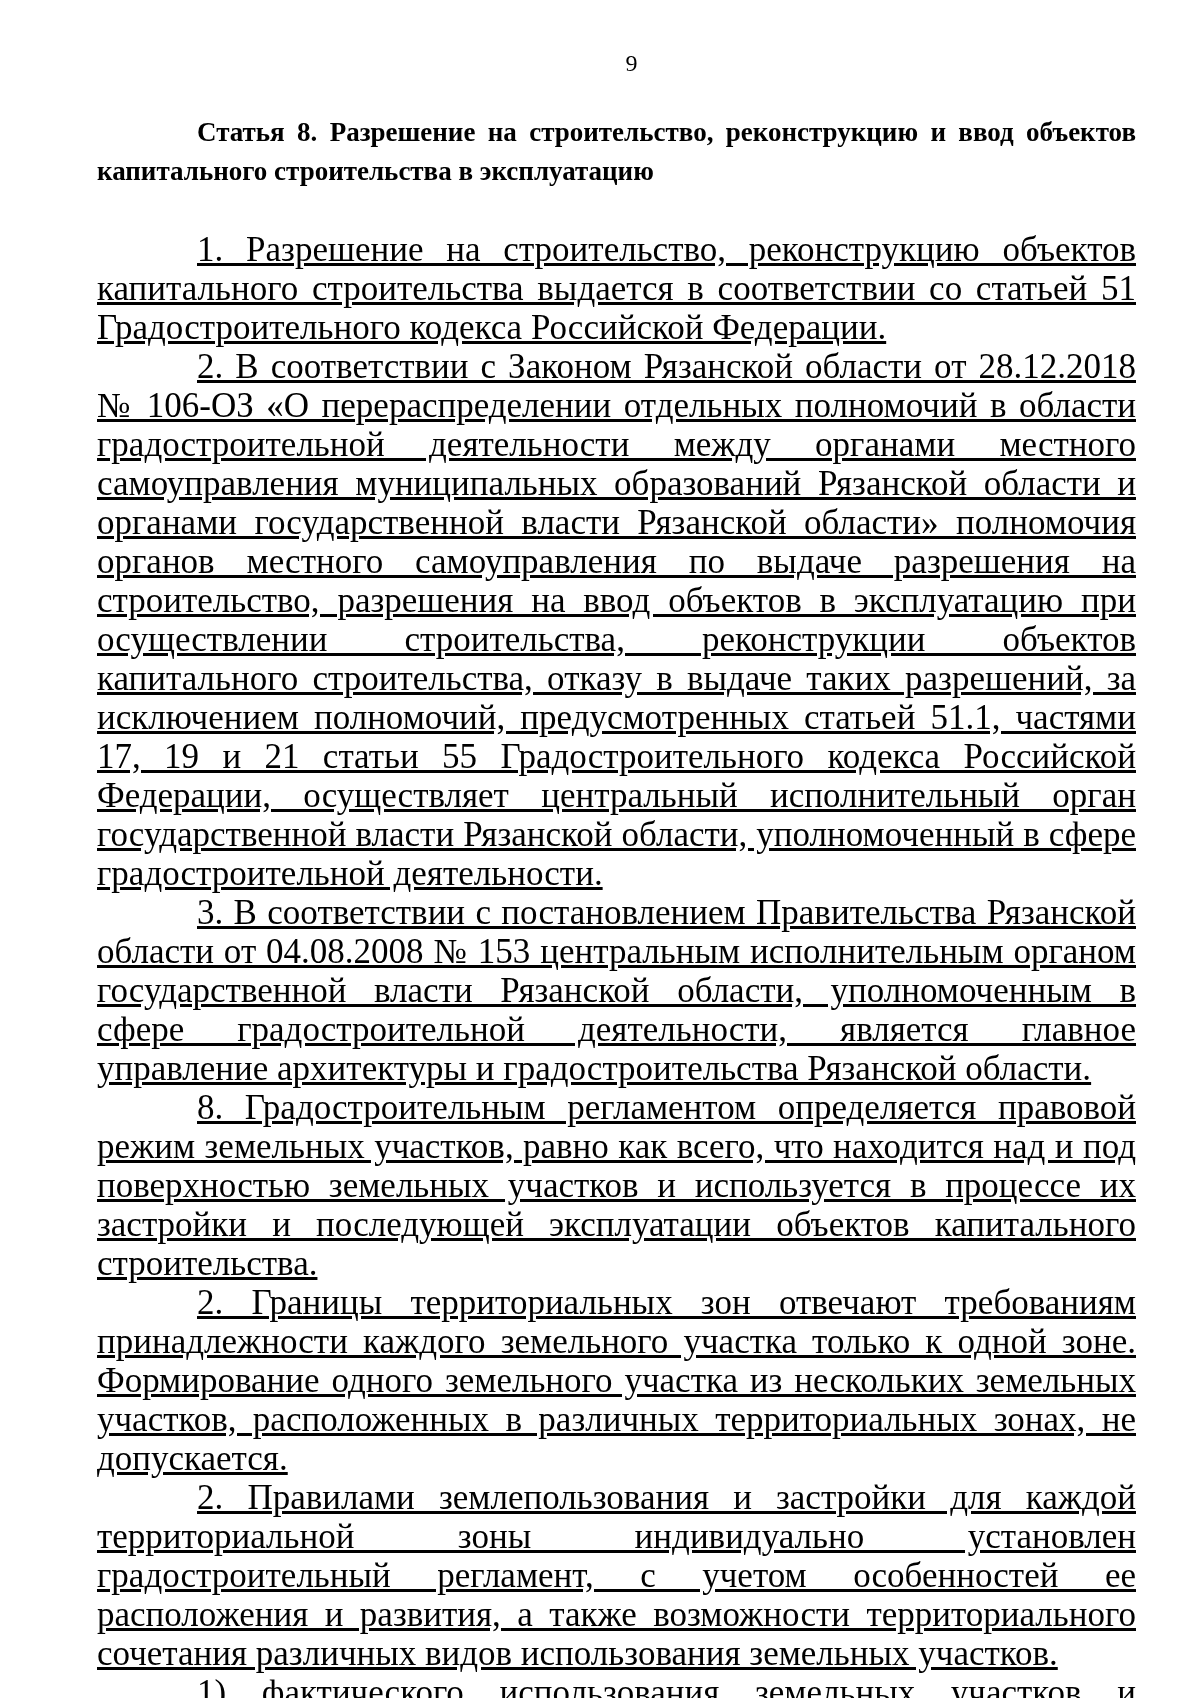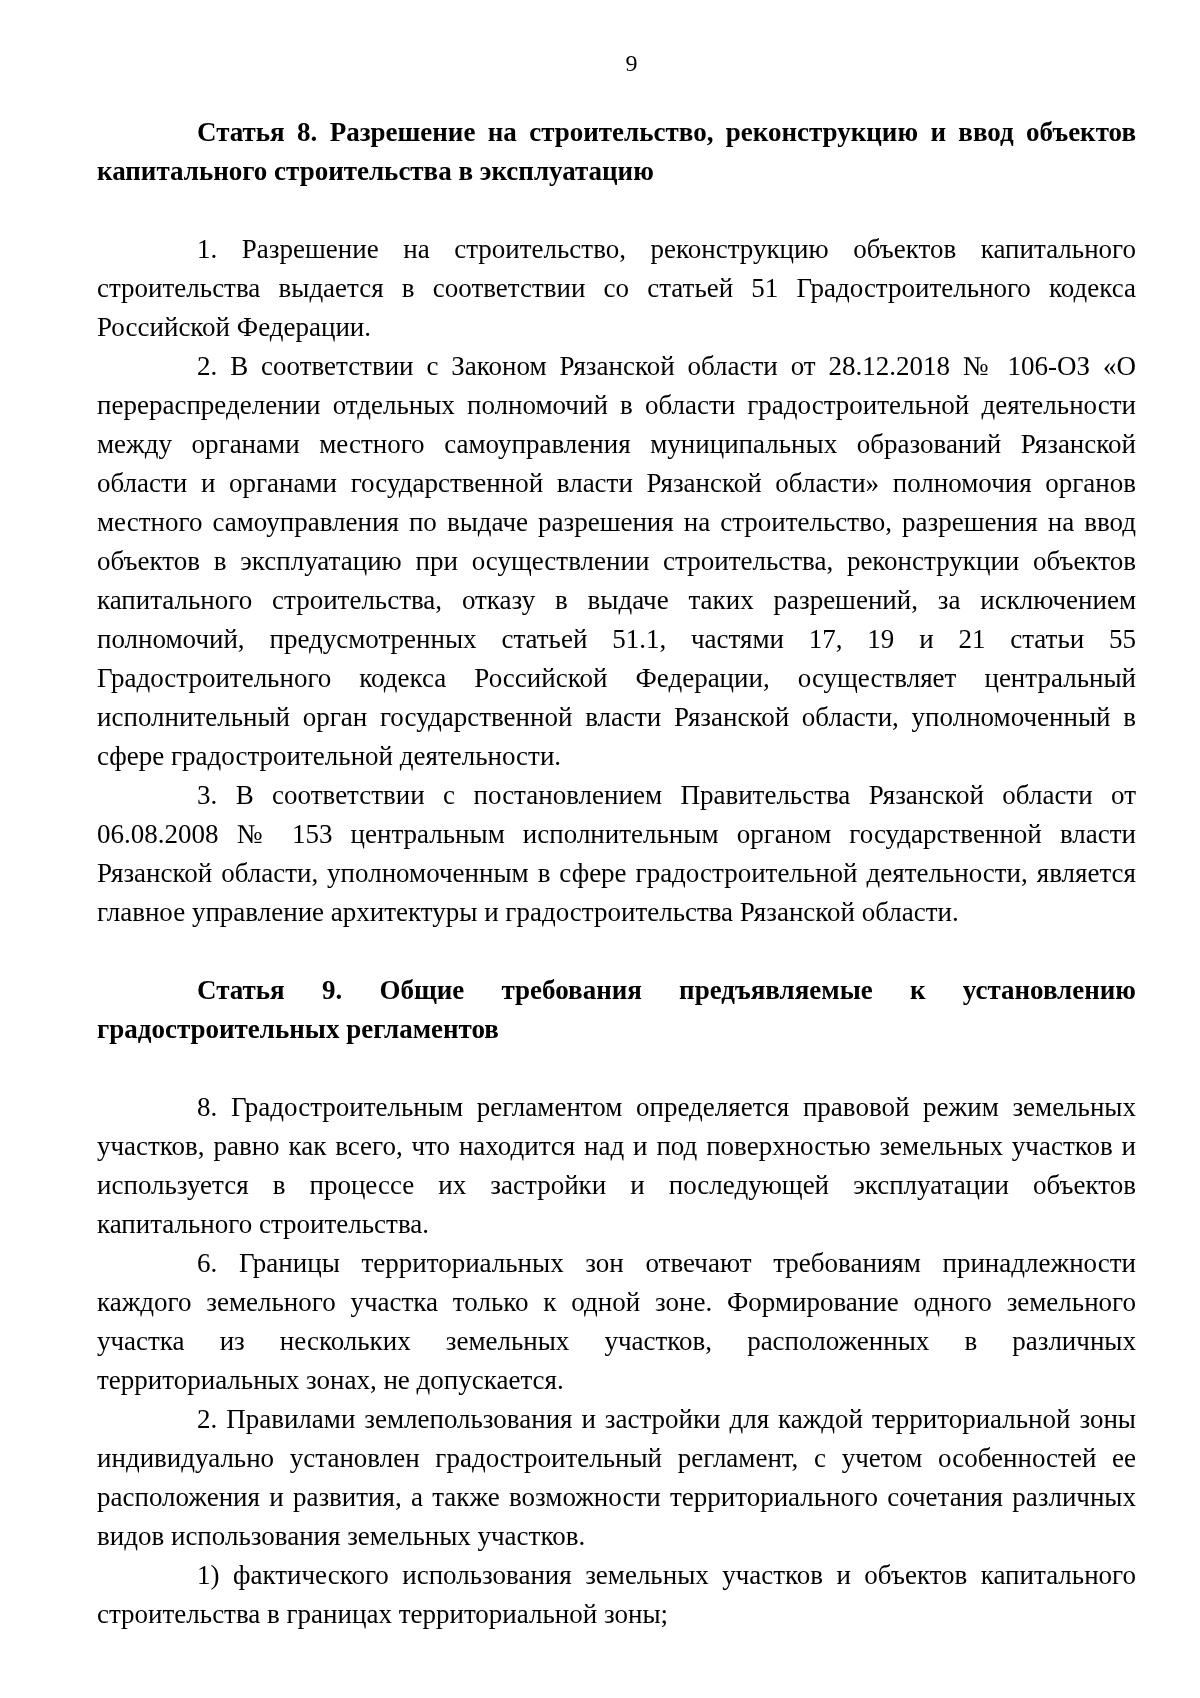"1. Разрешение на строительство," .doc-para { font-size: 27px -> 35px; text-decoration: none -> underline }
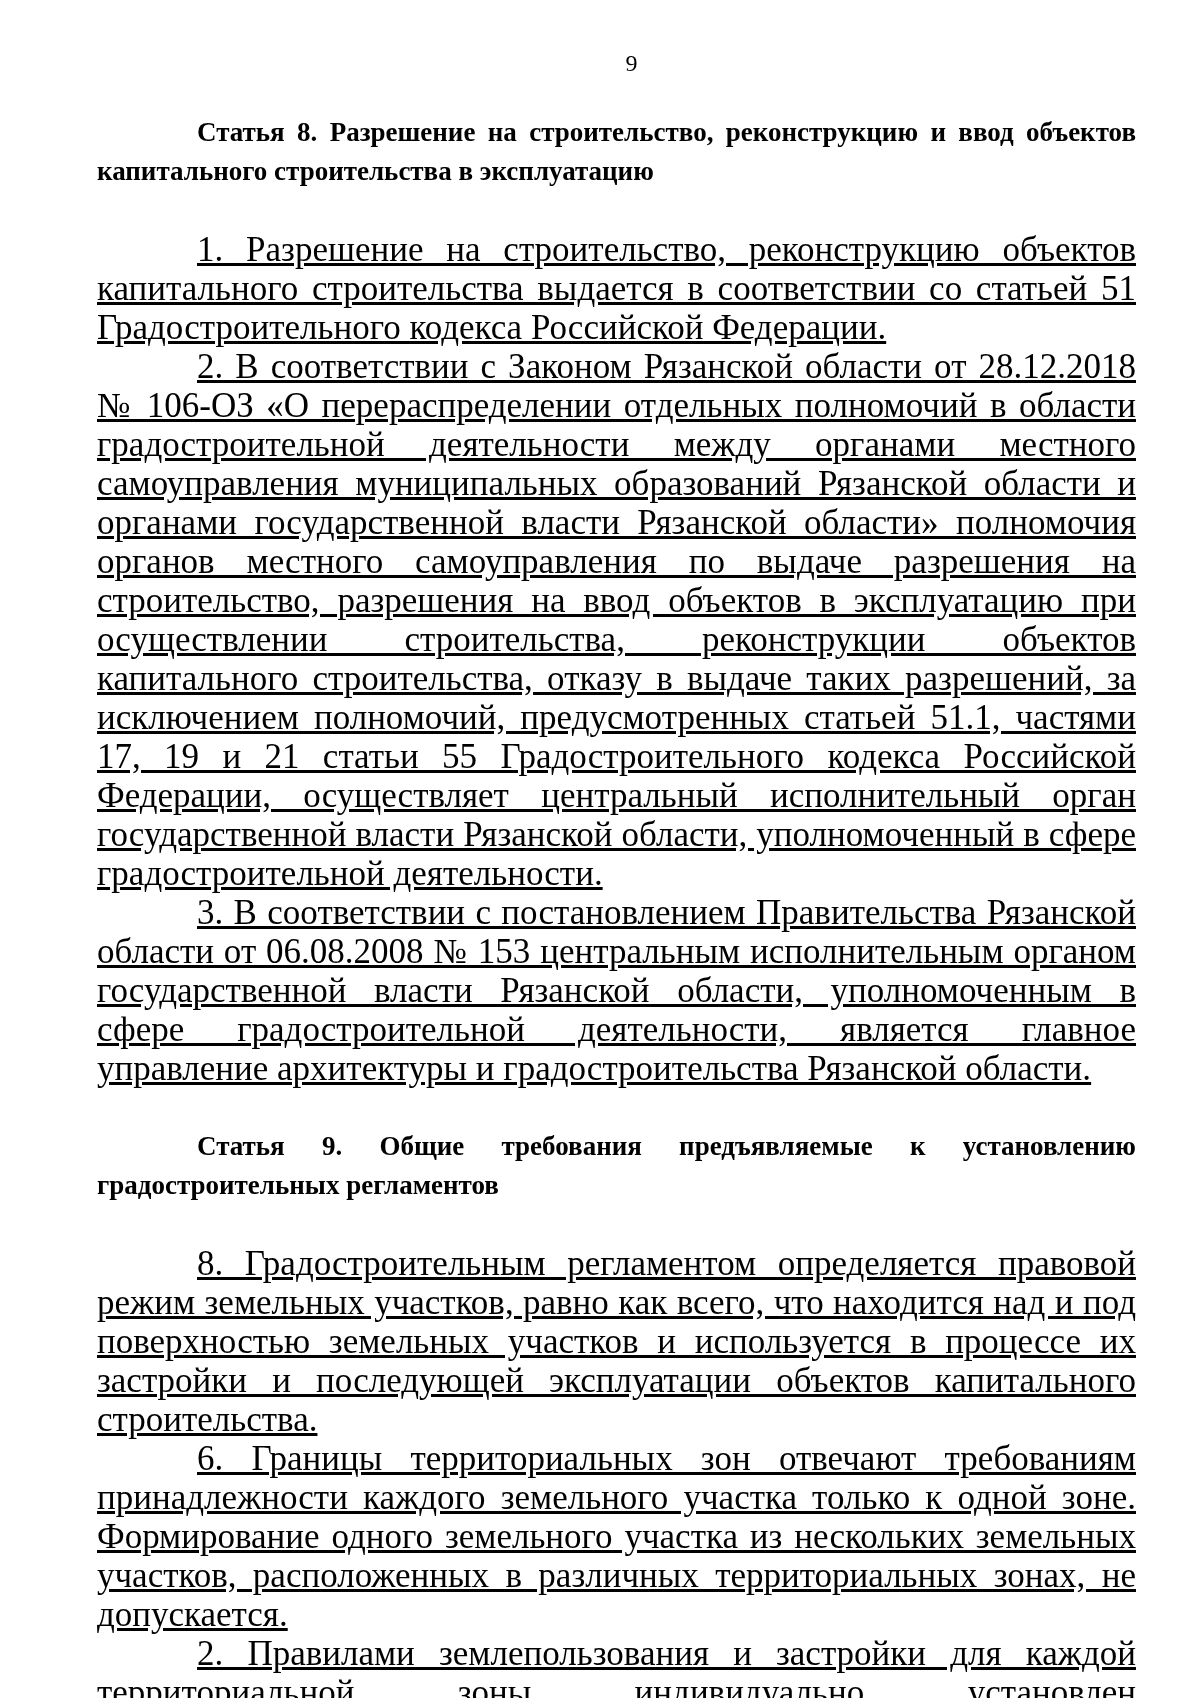"3. В соответствии с постановлением" p.doc-para { text: 06.08.2008 -> 04.08.2008 }
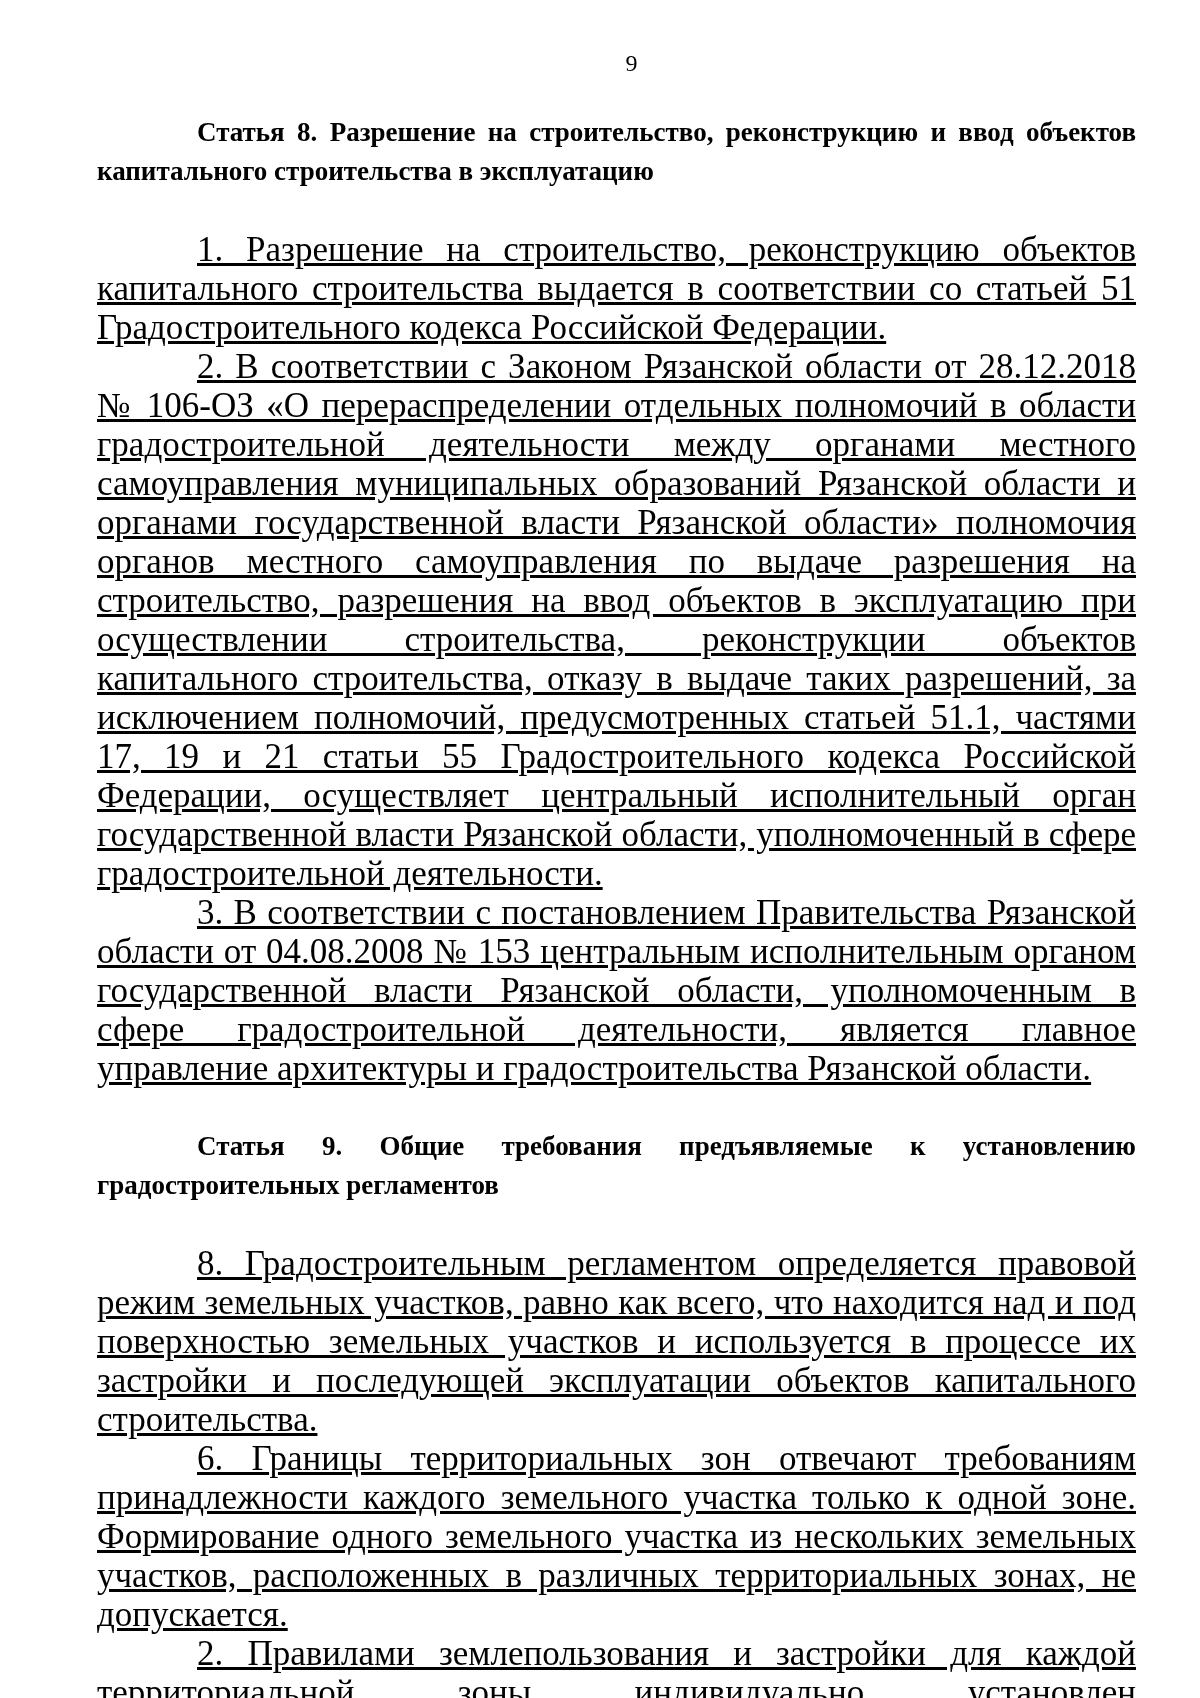"Статья 9. Общие требования предъявляемые" h1.doc-heading { html: <h1>Статья 9. Общие требования предъявляемые к установлению градостроительных регламентов</h1> -> none }
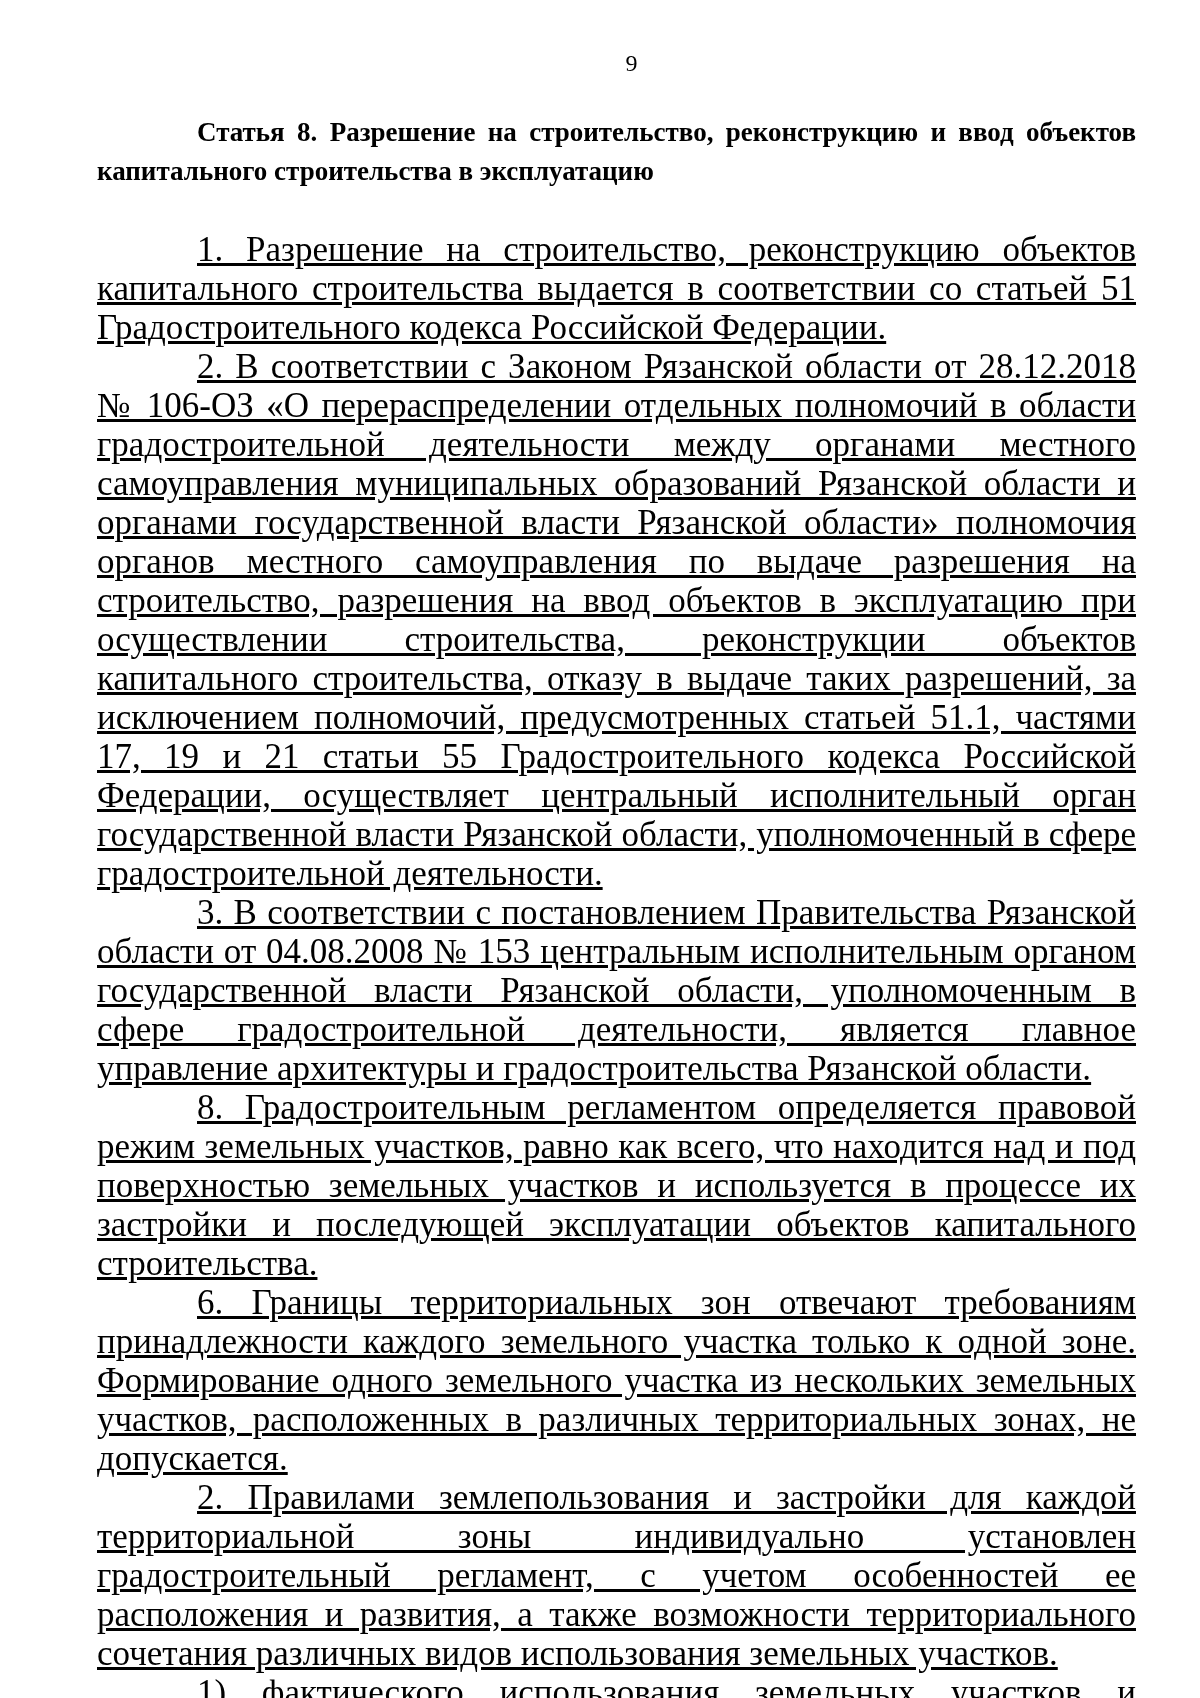"6. Границы территориальных зон отвечают" p.doc-para { text: 6 -> 2 }
